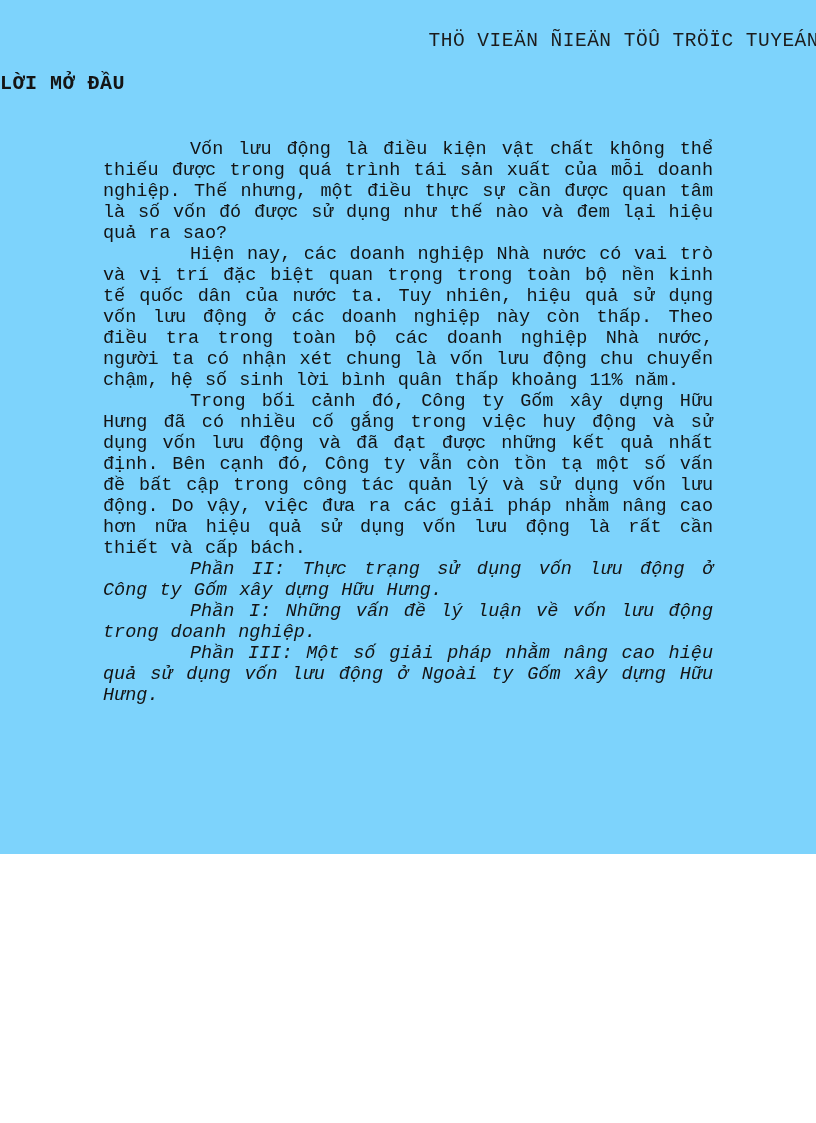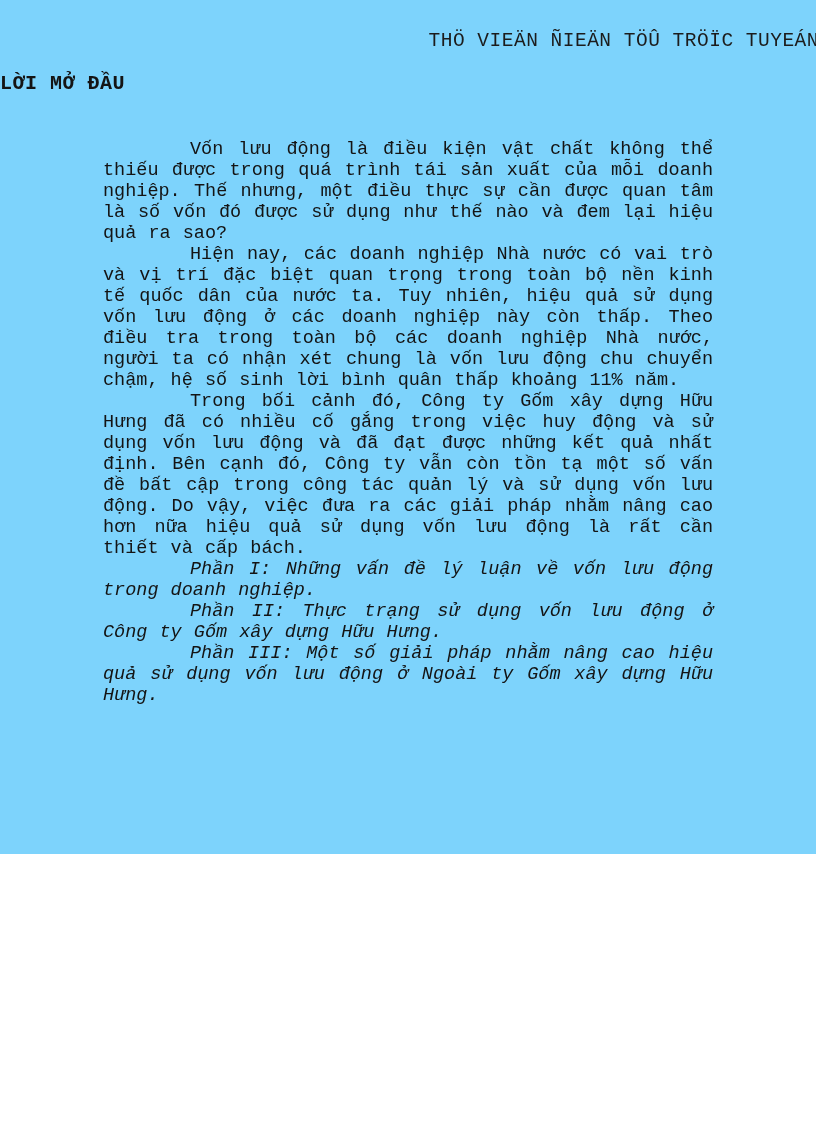"Phần I: Những vấn đề" p.para { order: before "Phần II: Thực trạng sử" -> after "Phần II: Thực trạng sử" }
